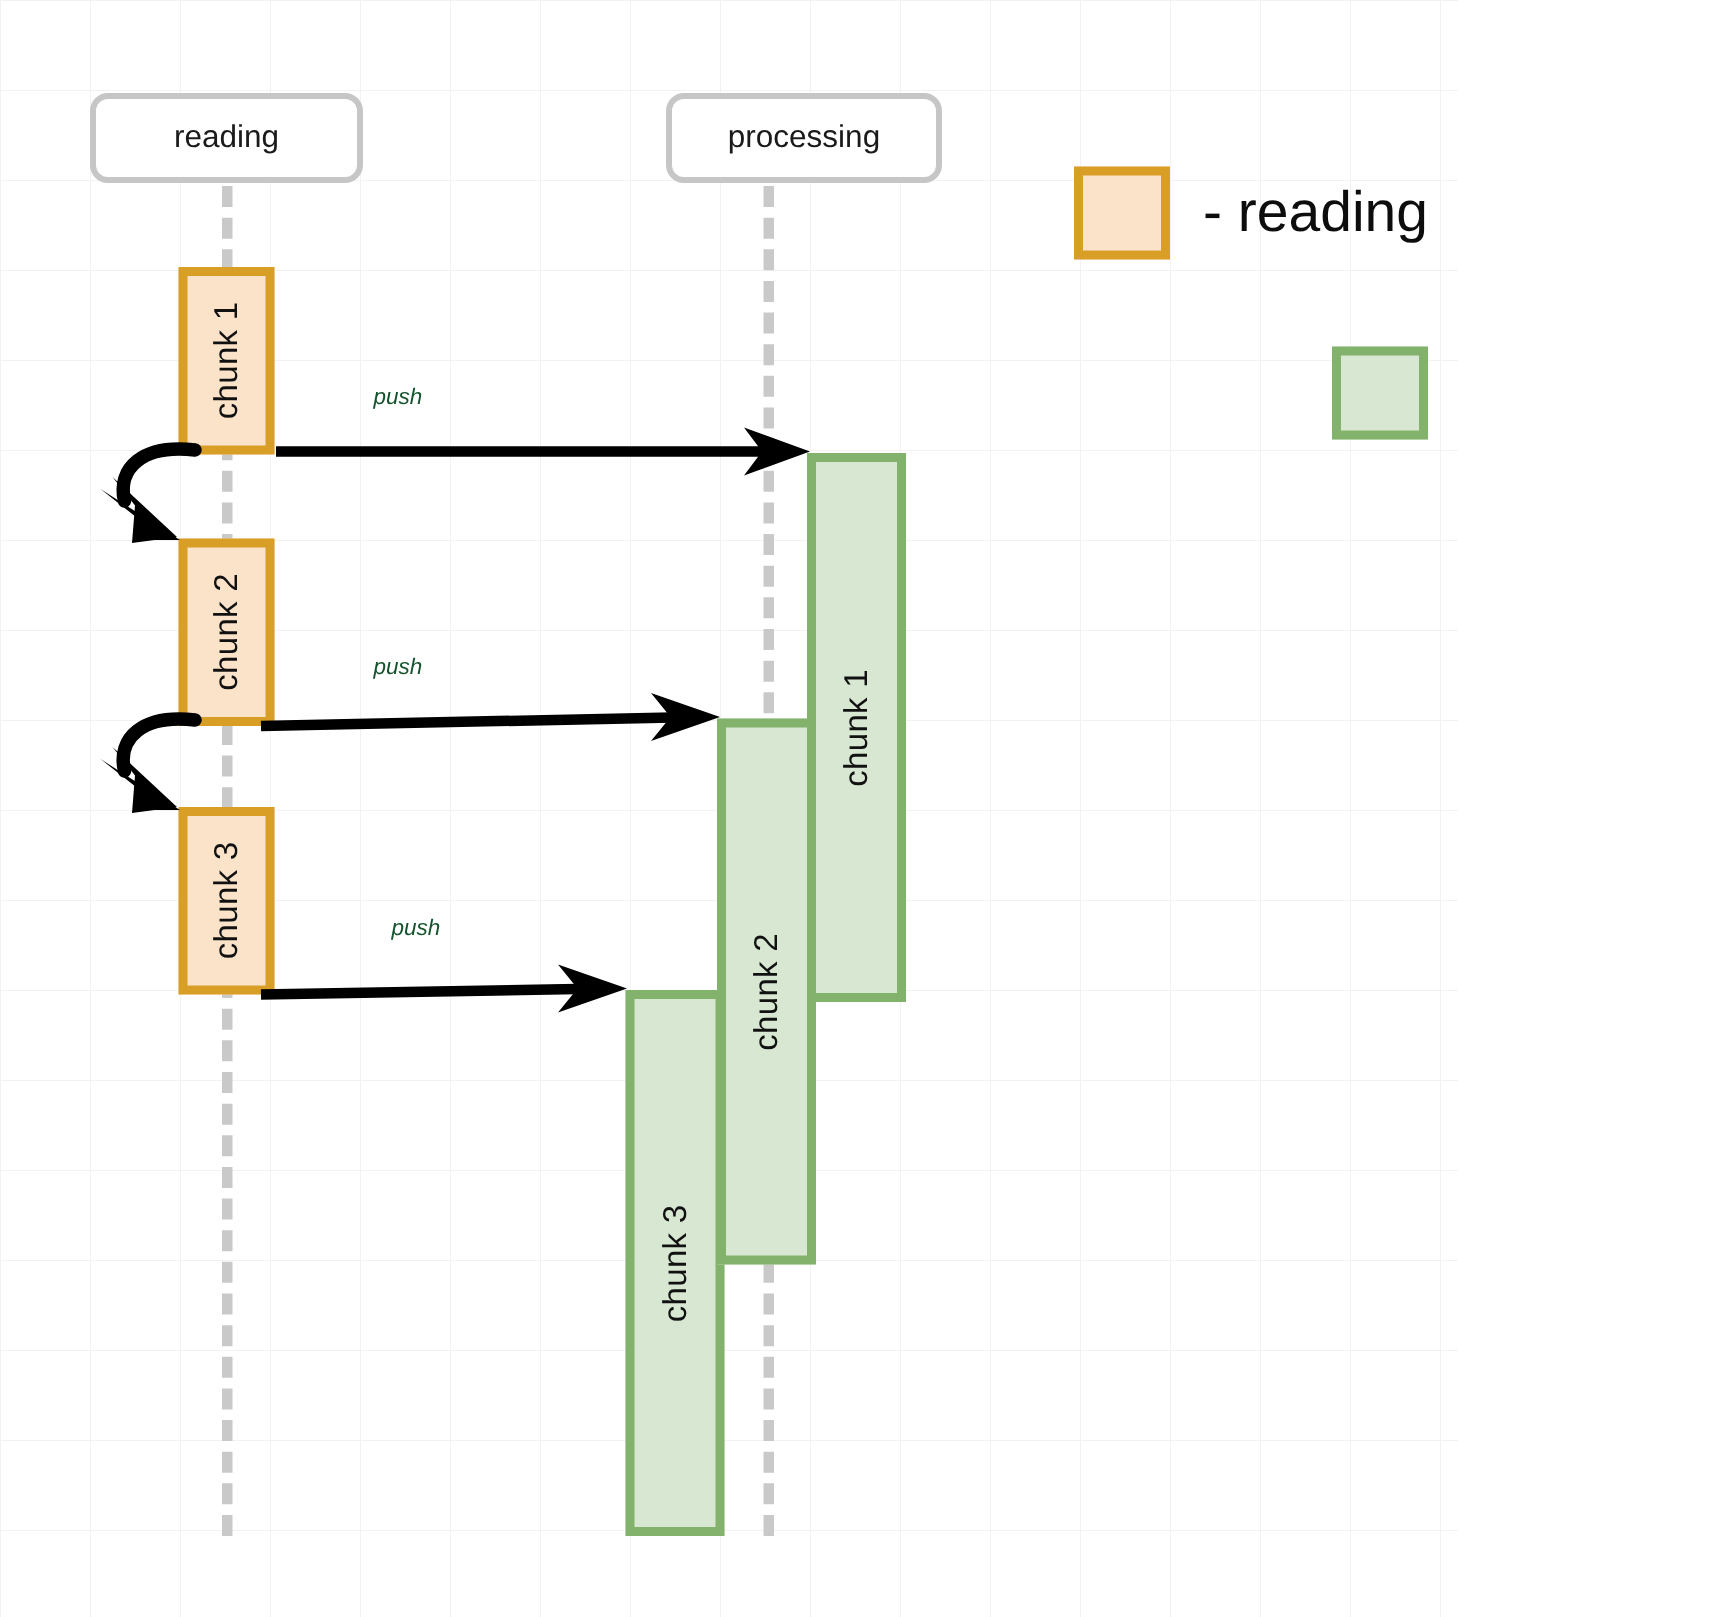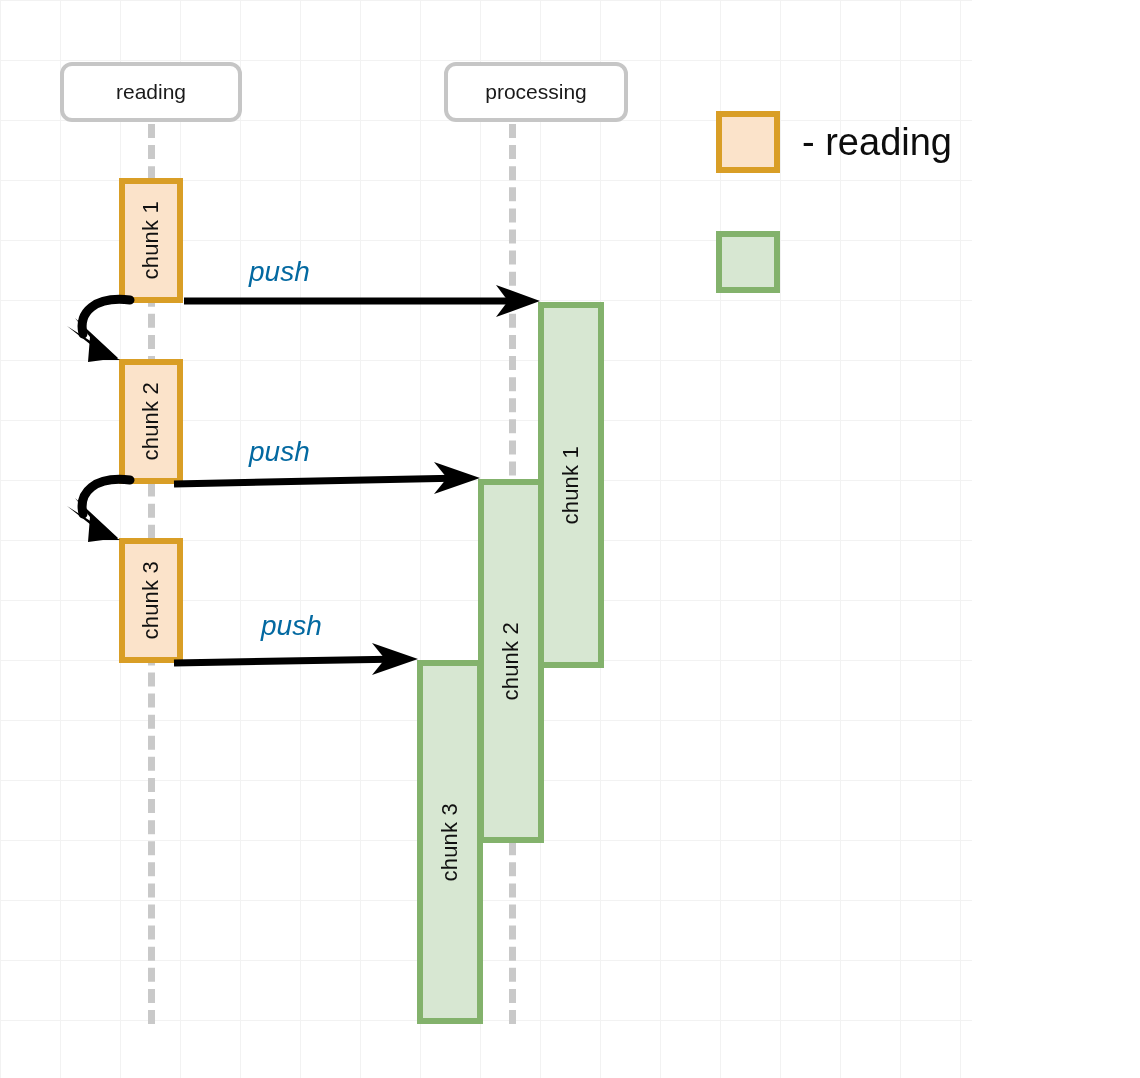"- reading" .legend-row { justify-content: none -> flex-end }
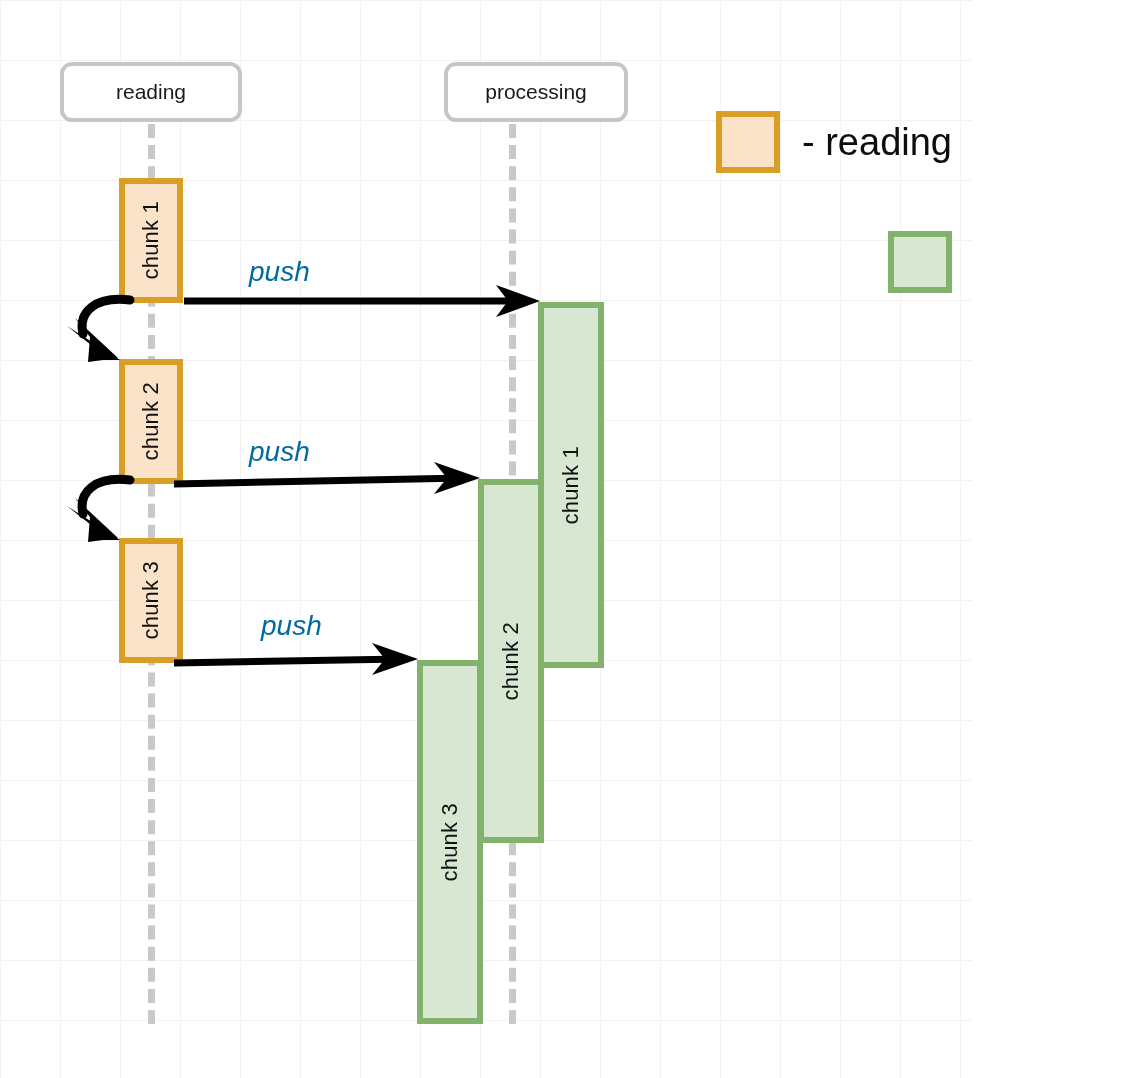"push" .push-label { color: #0369a1 -> #14532d; font-size: 28px -> 15px }
